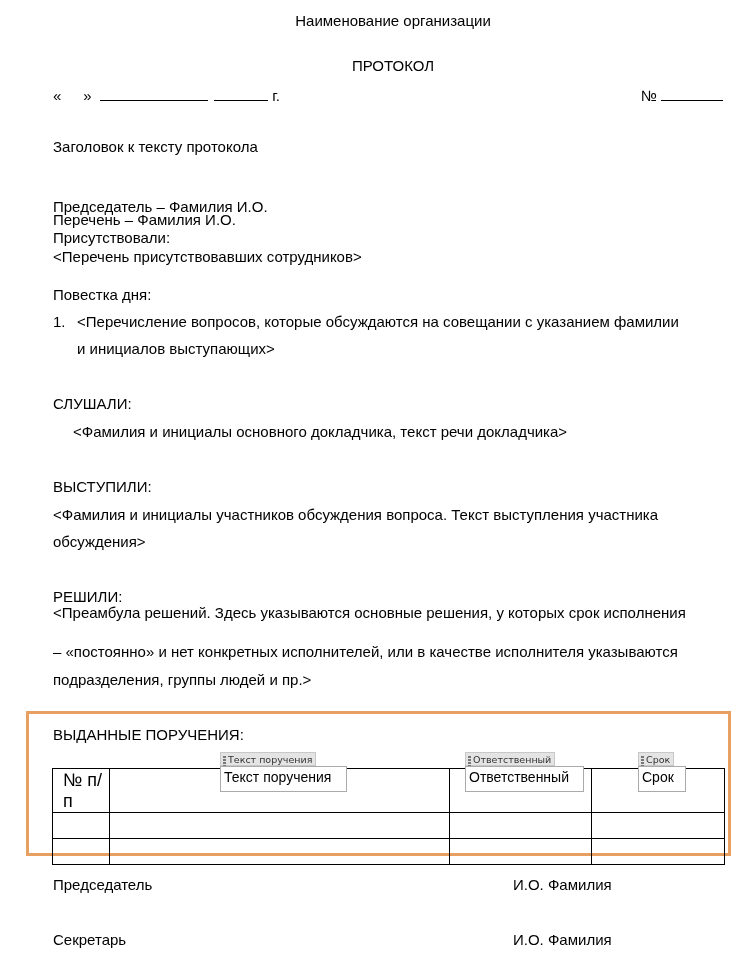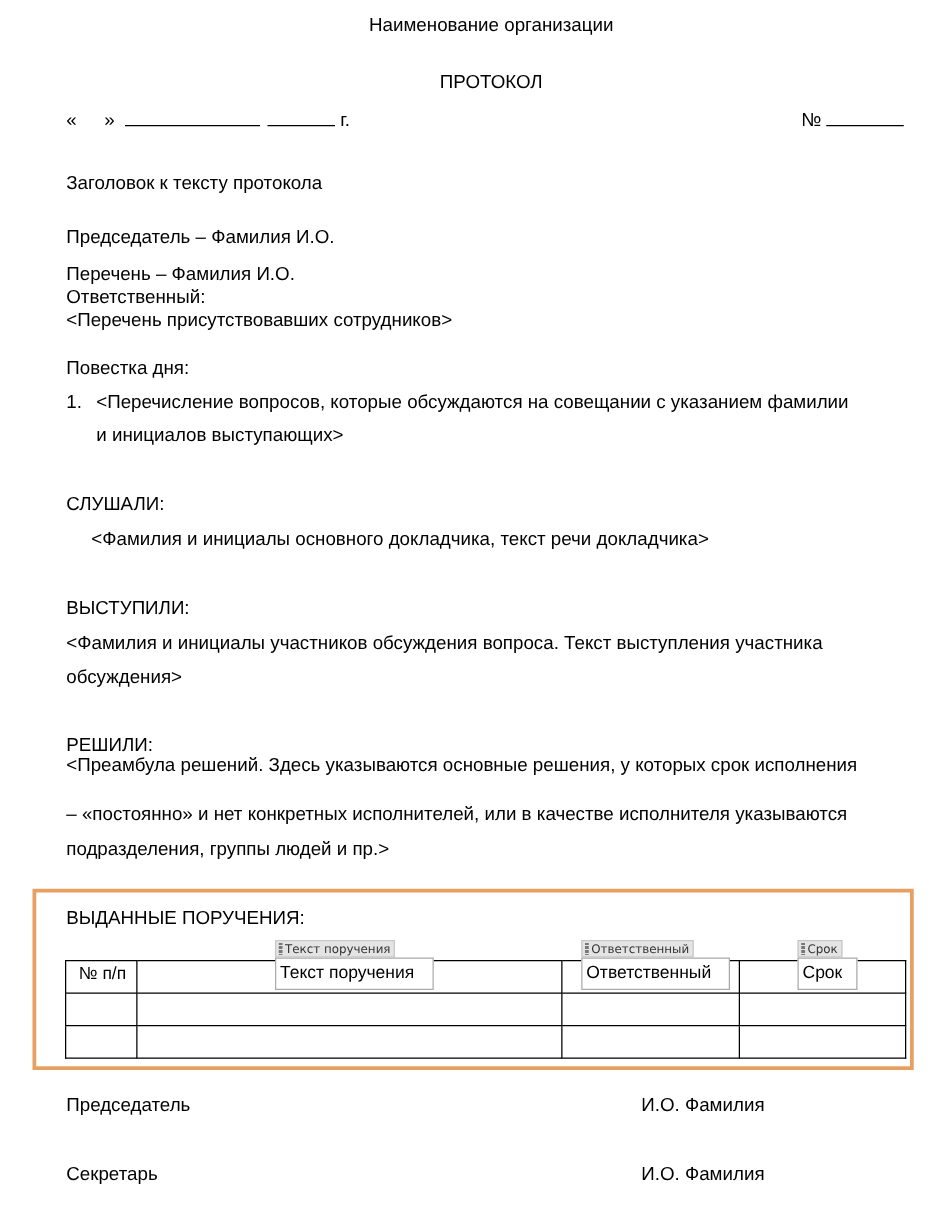"Председатель – Фамилия И.О." div.abs { top: 181px -> 198px }
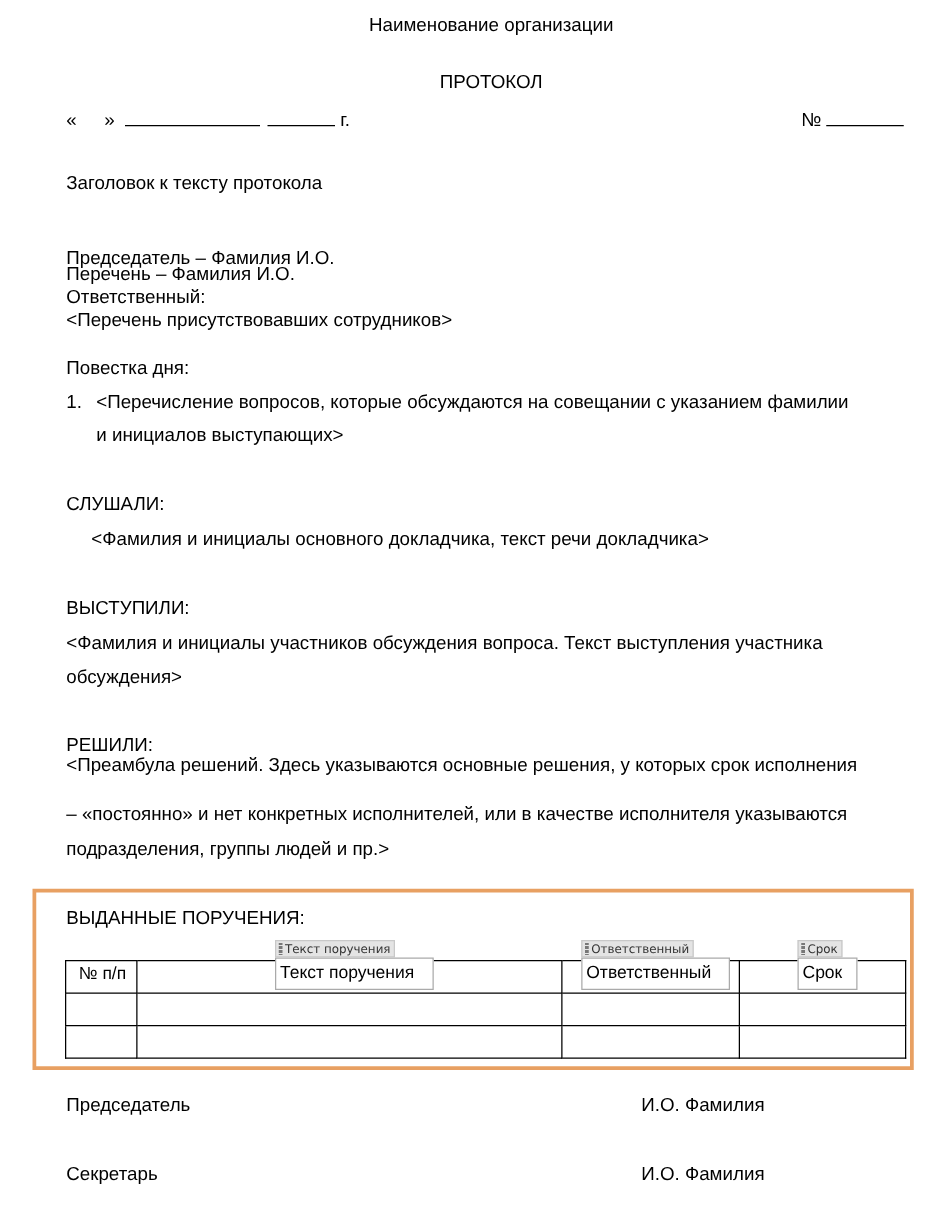"Ответственный:" div.abs { text: Ответственный -> Присутствовали }
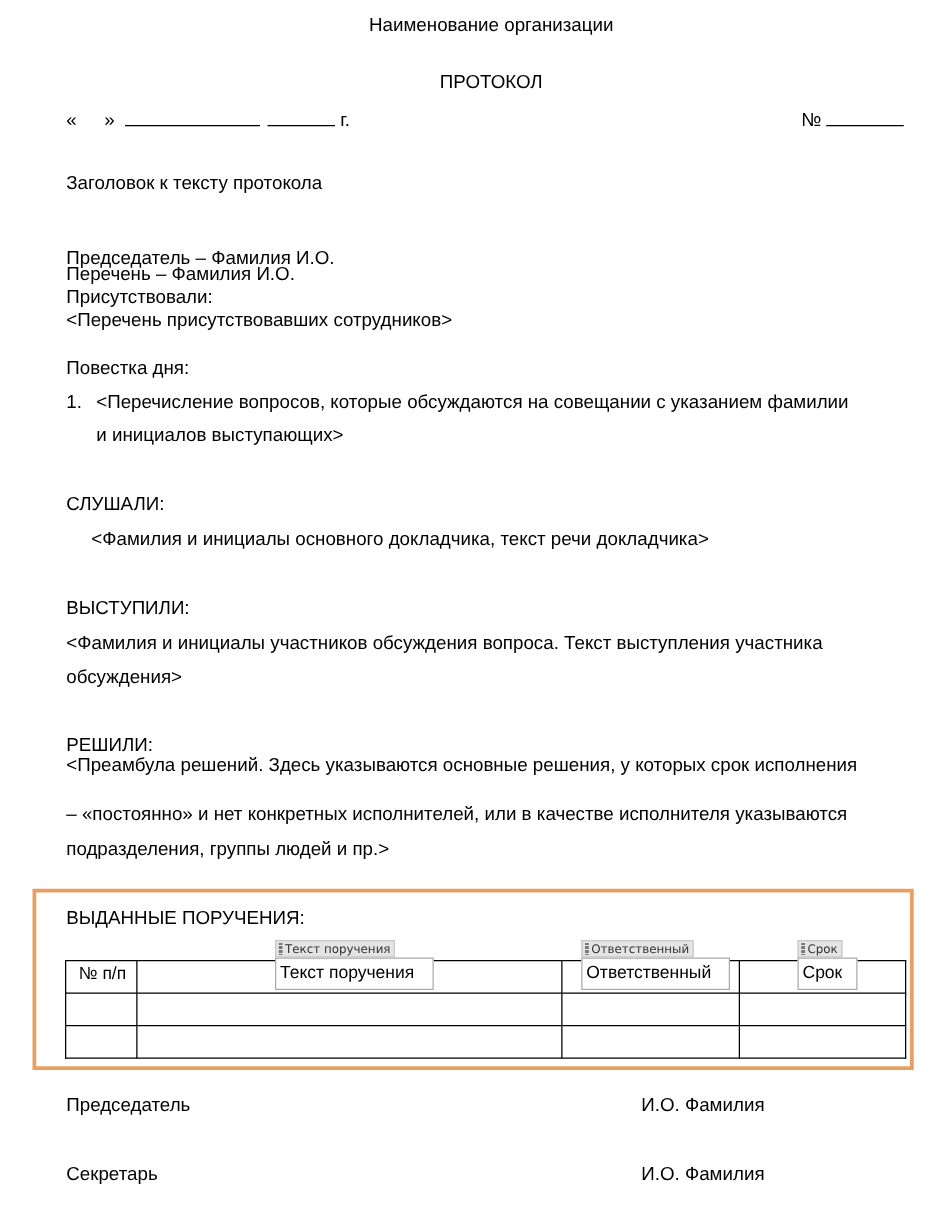"№ п/п" table.tasks td { font-size: 14px -> 18px }
